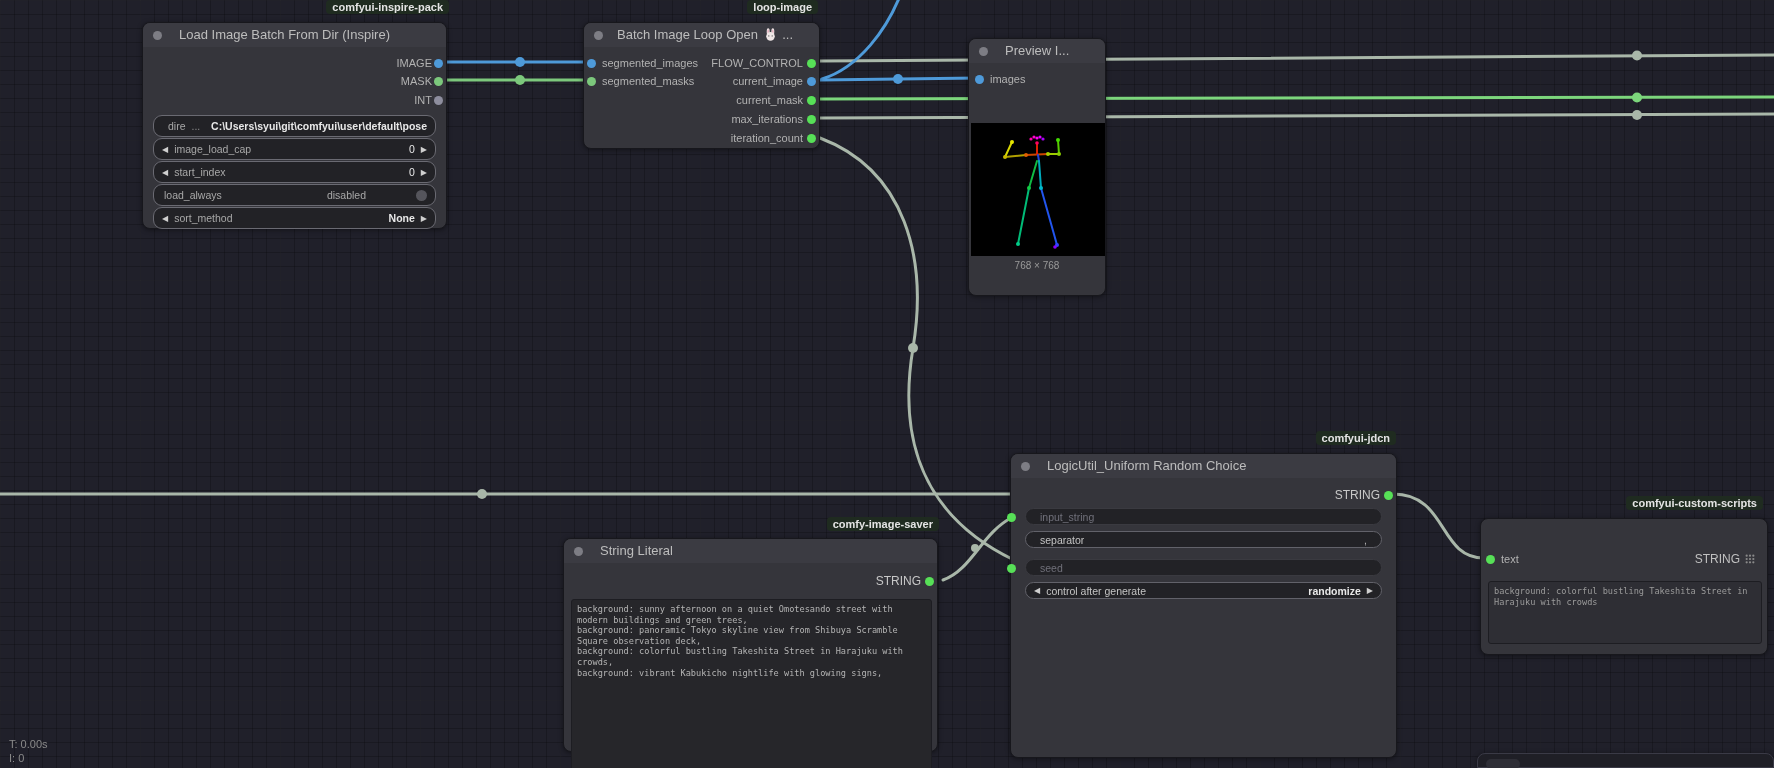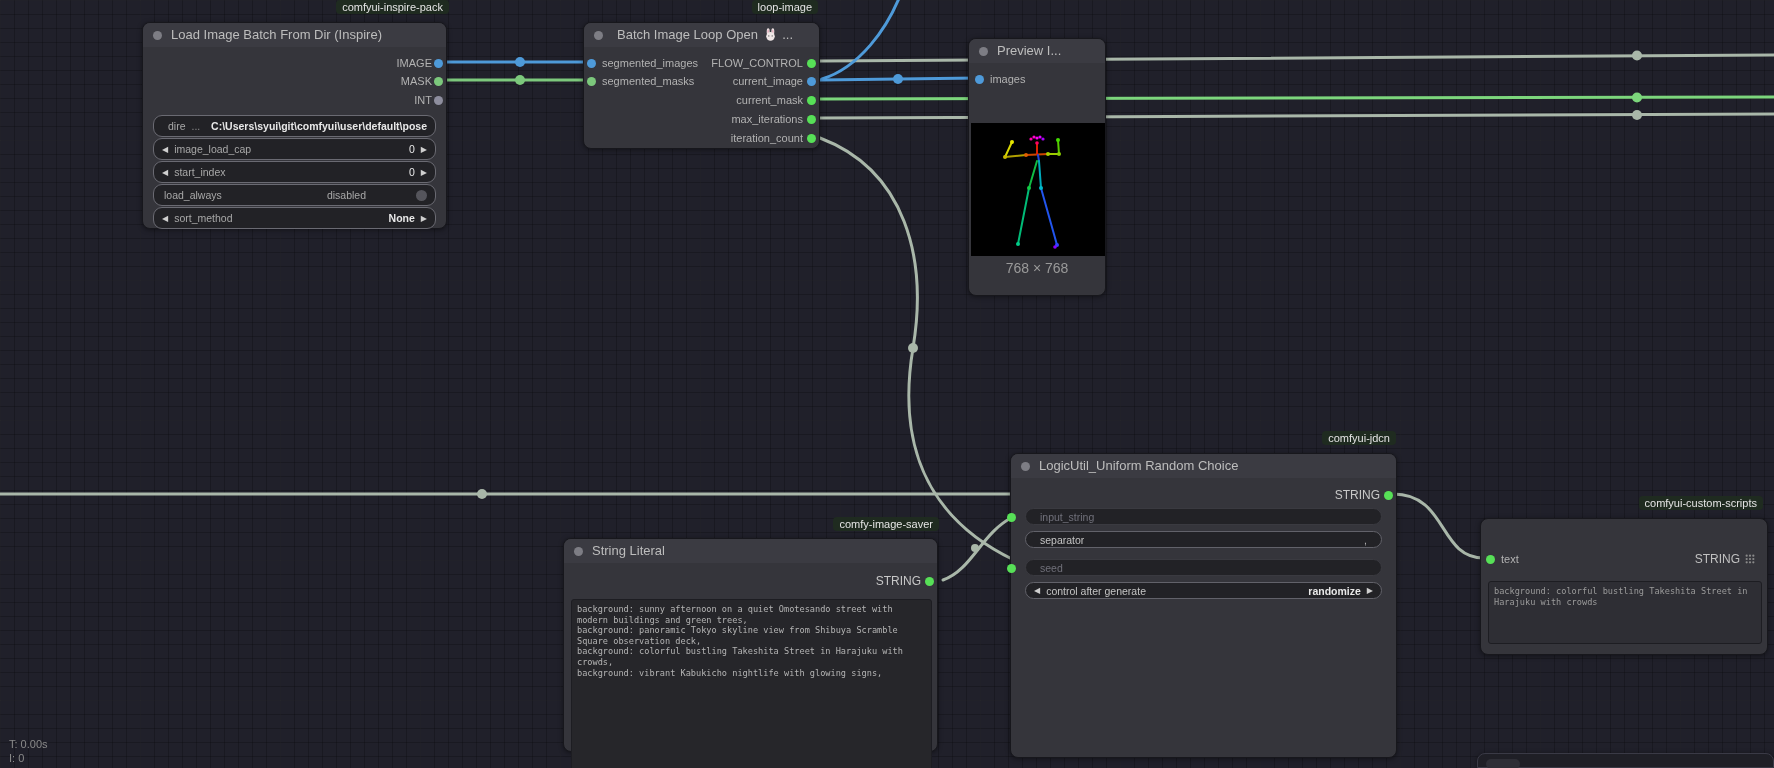"comfyui-inspire-pack" .badge { font-weight: normal -> bold }
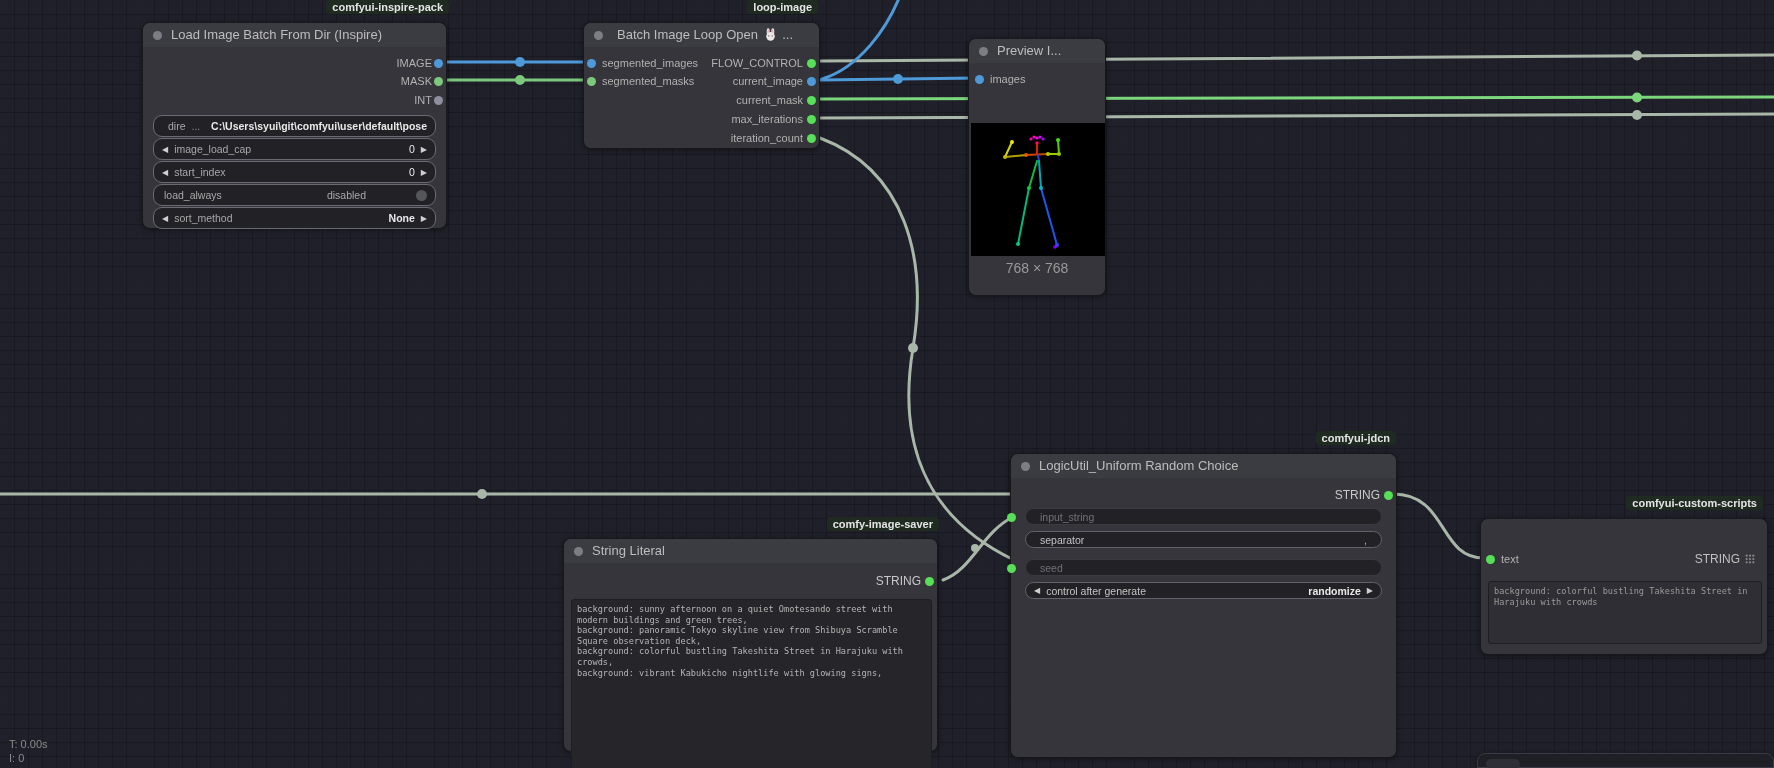"Load Image Batch From Dir" .node-title { padding-left: 28px -> 36px }
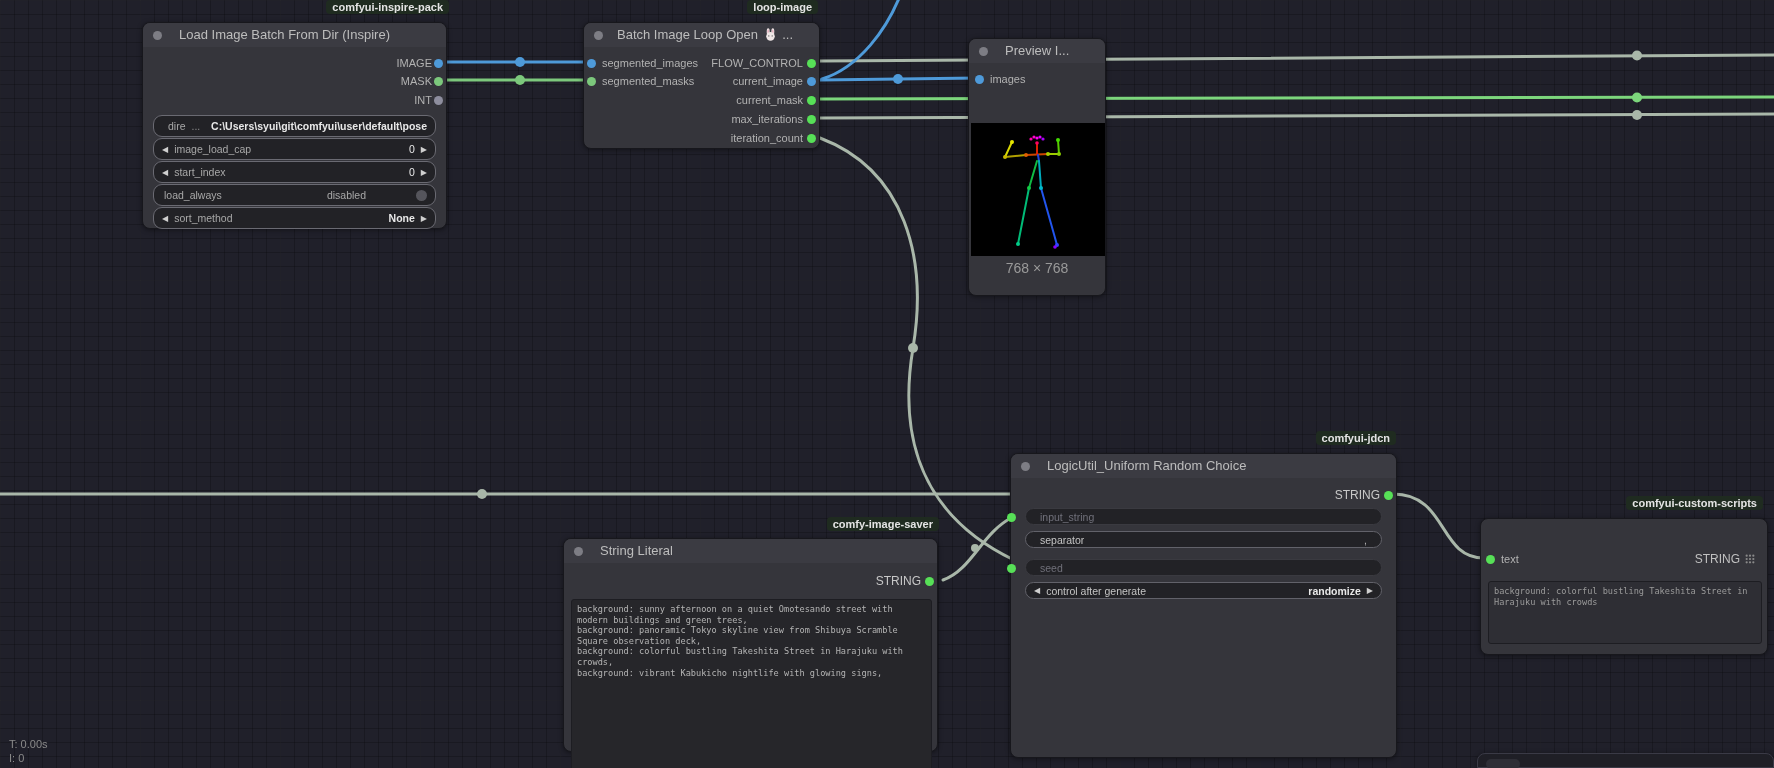"768 × 768" .caption { font-size: 14px -> 10px }
